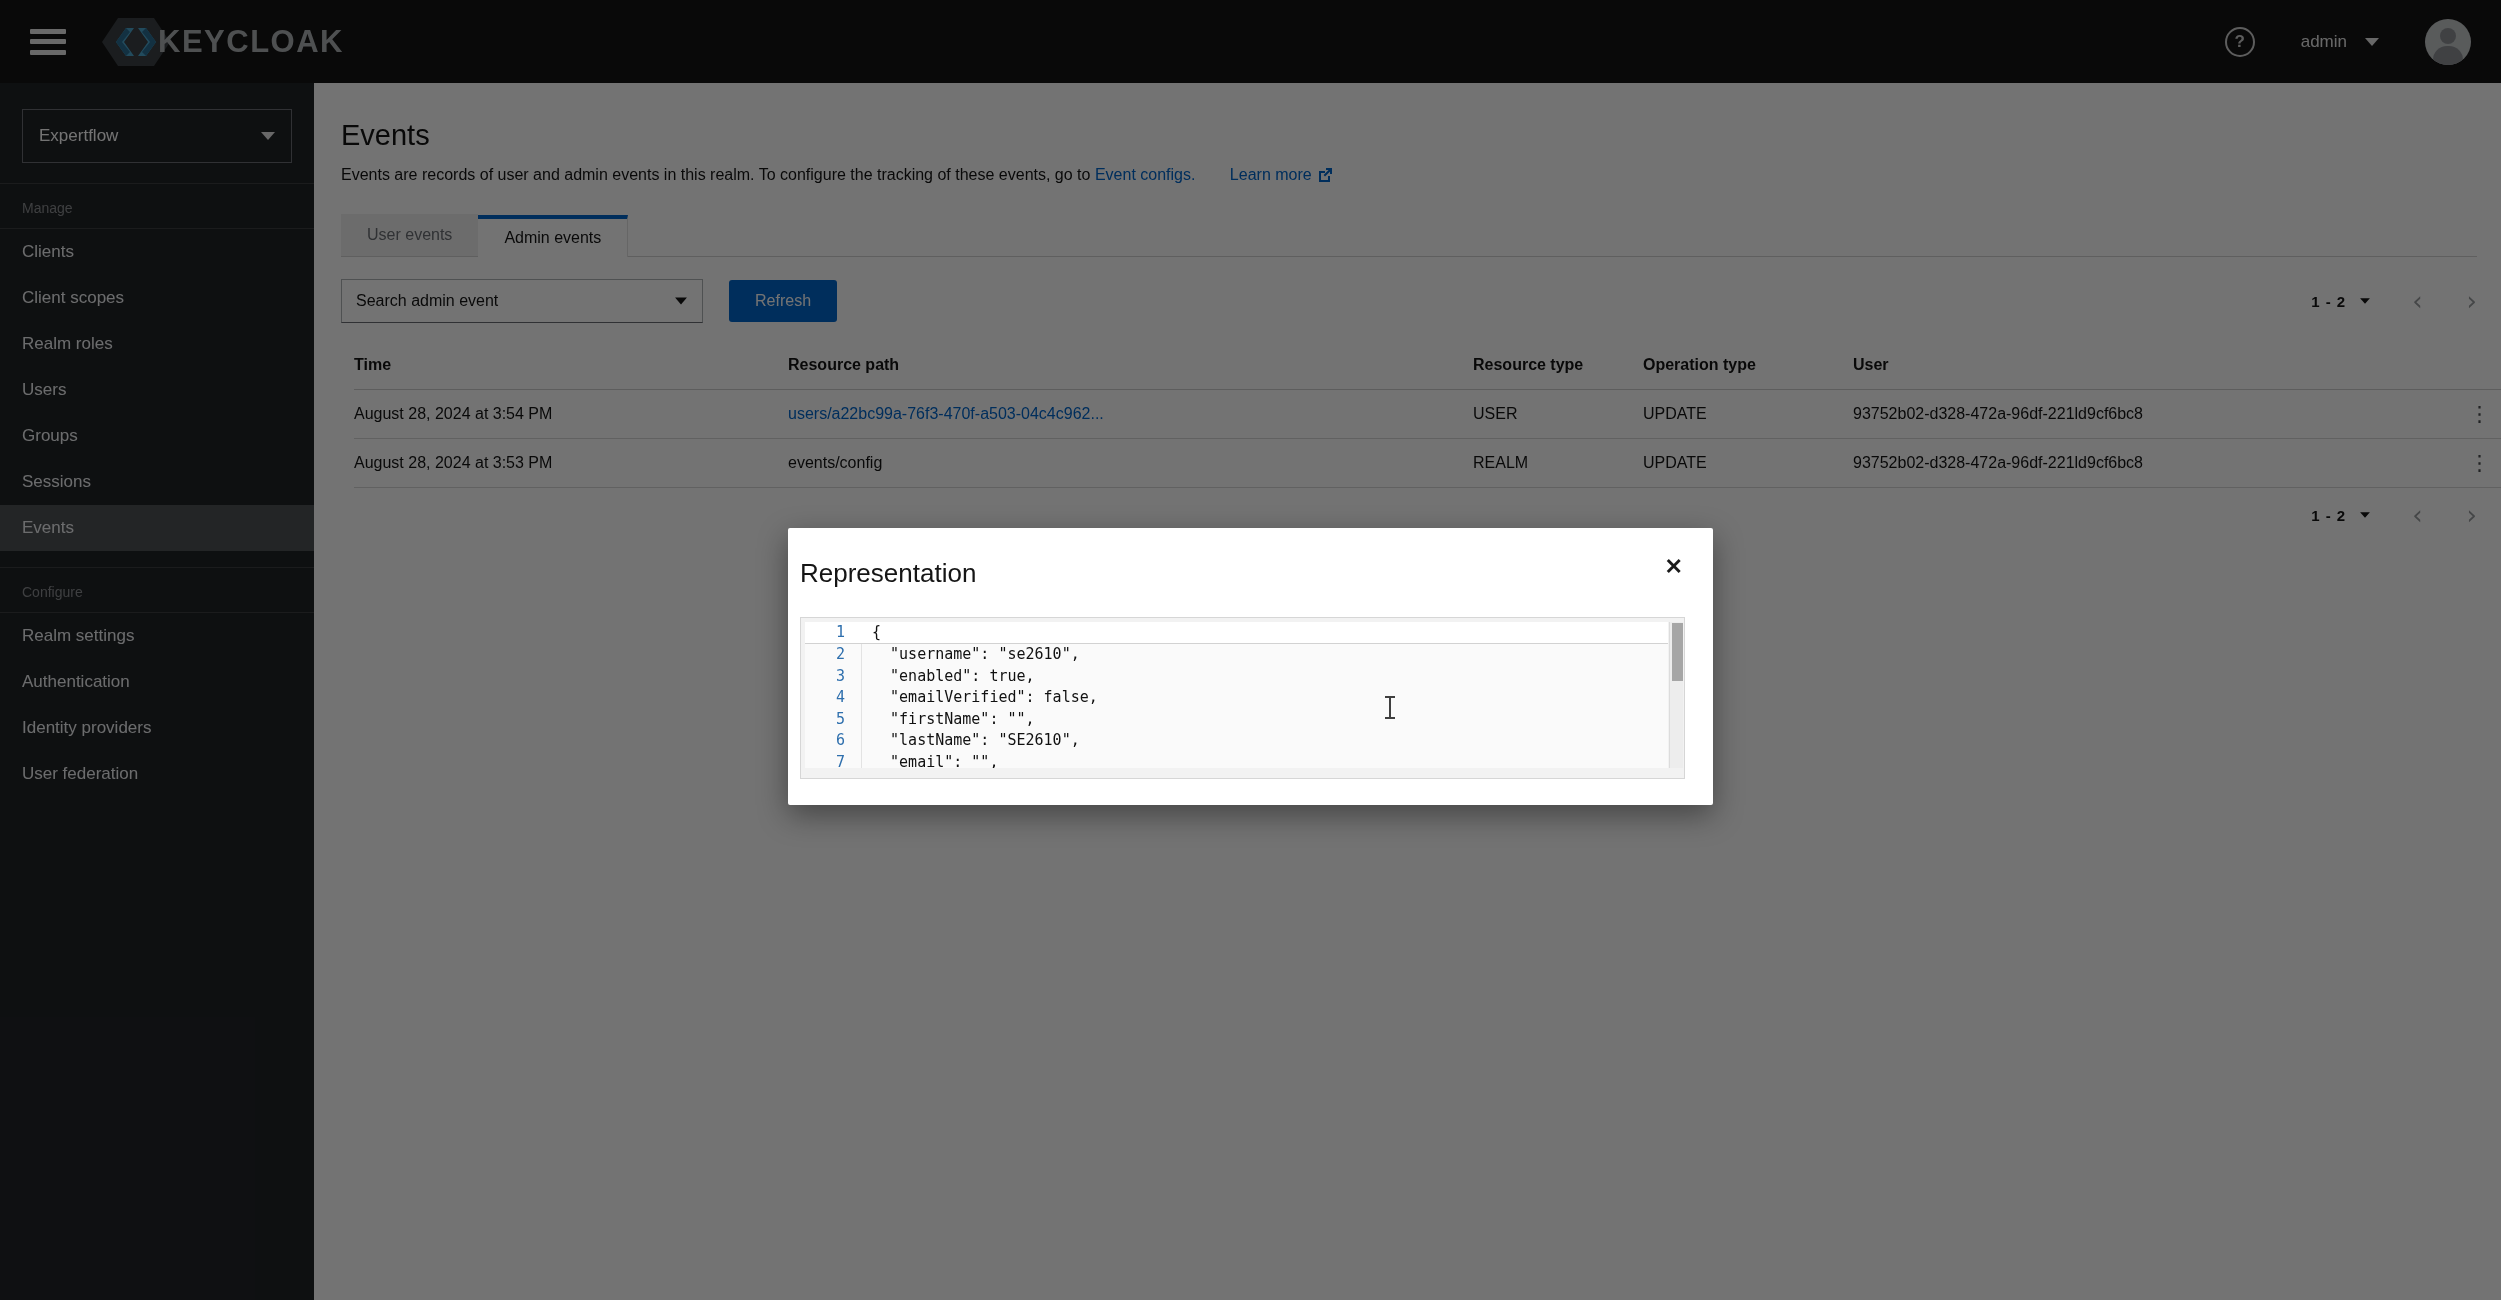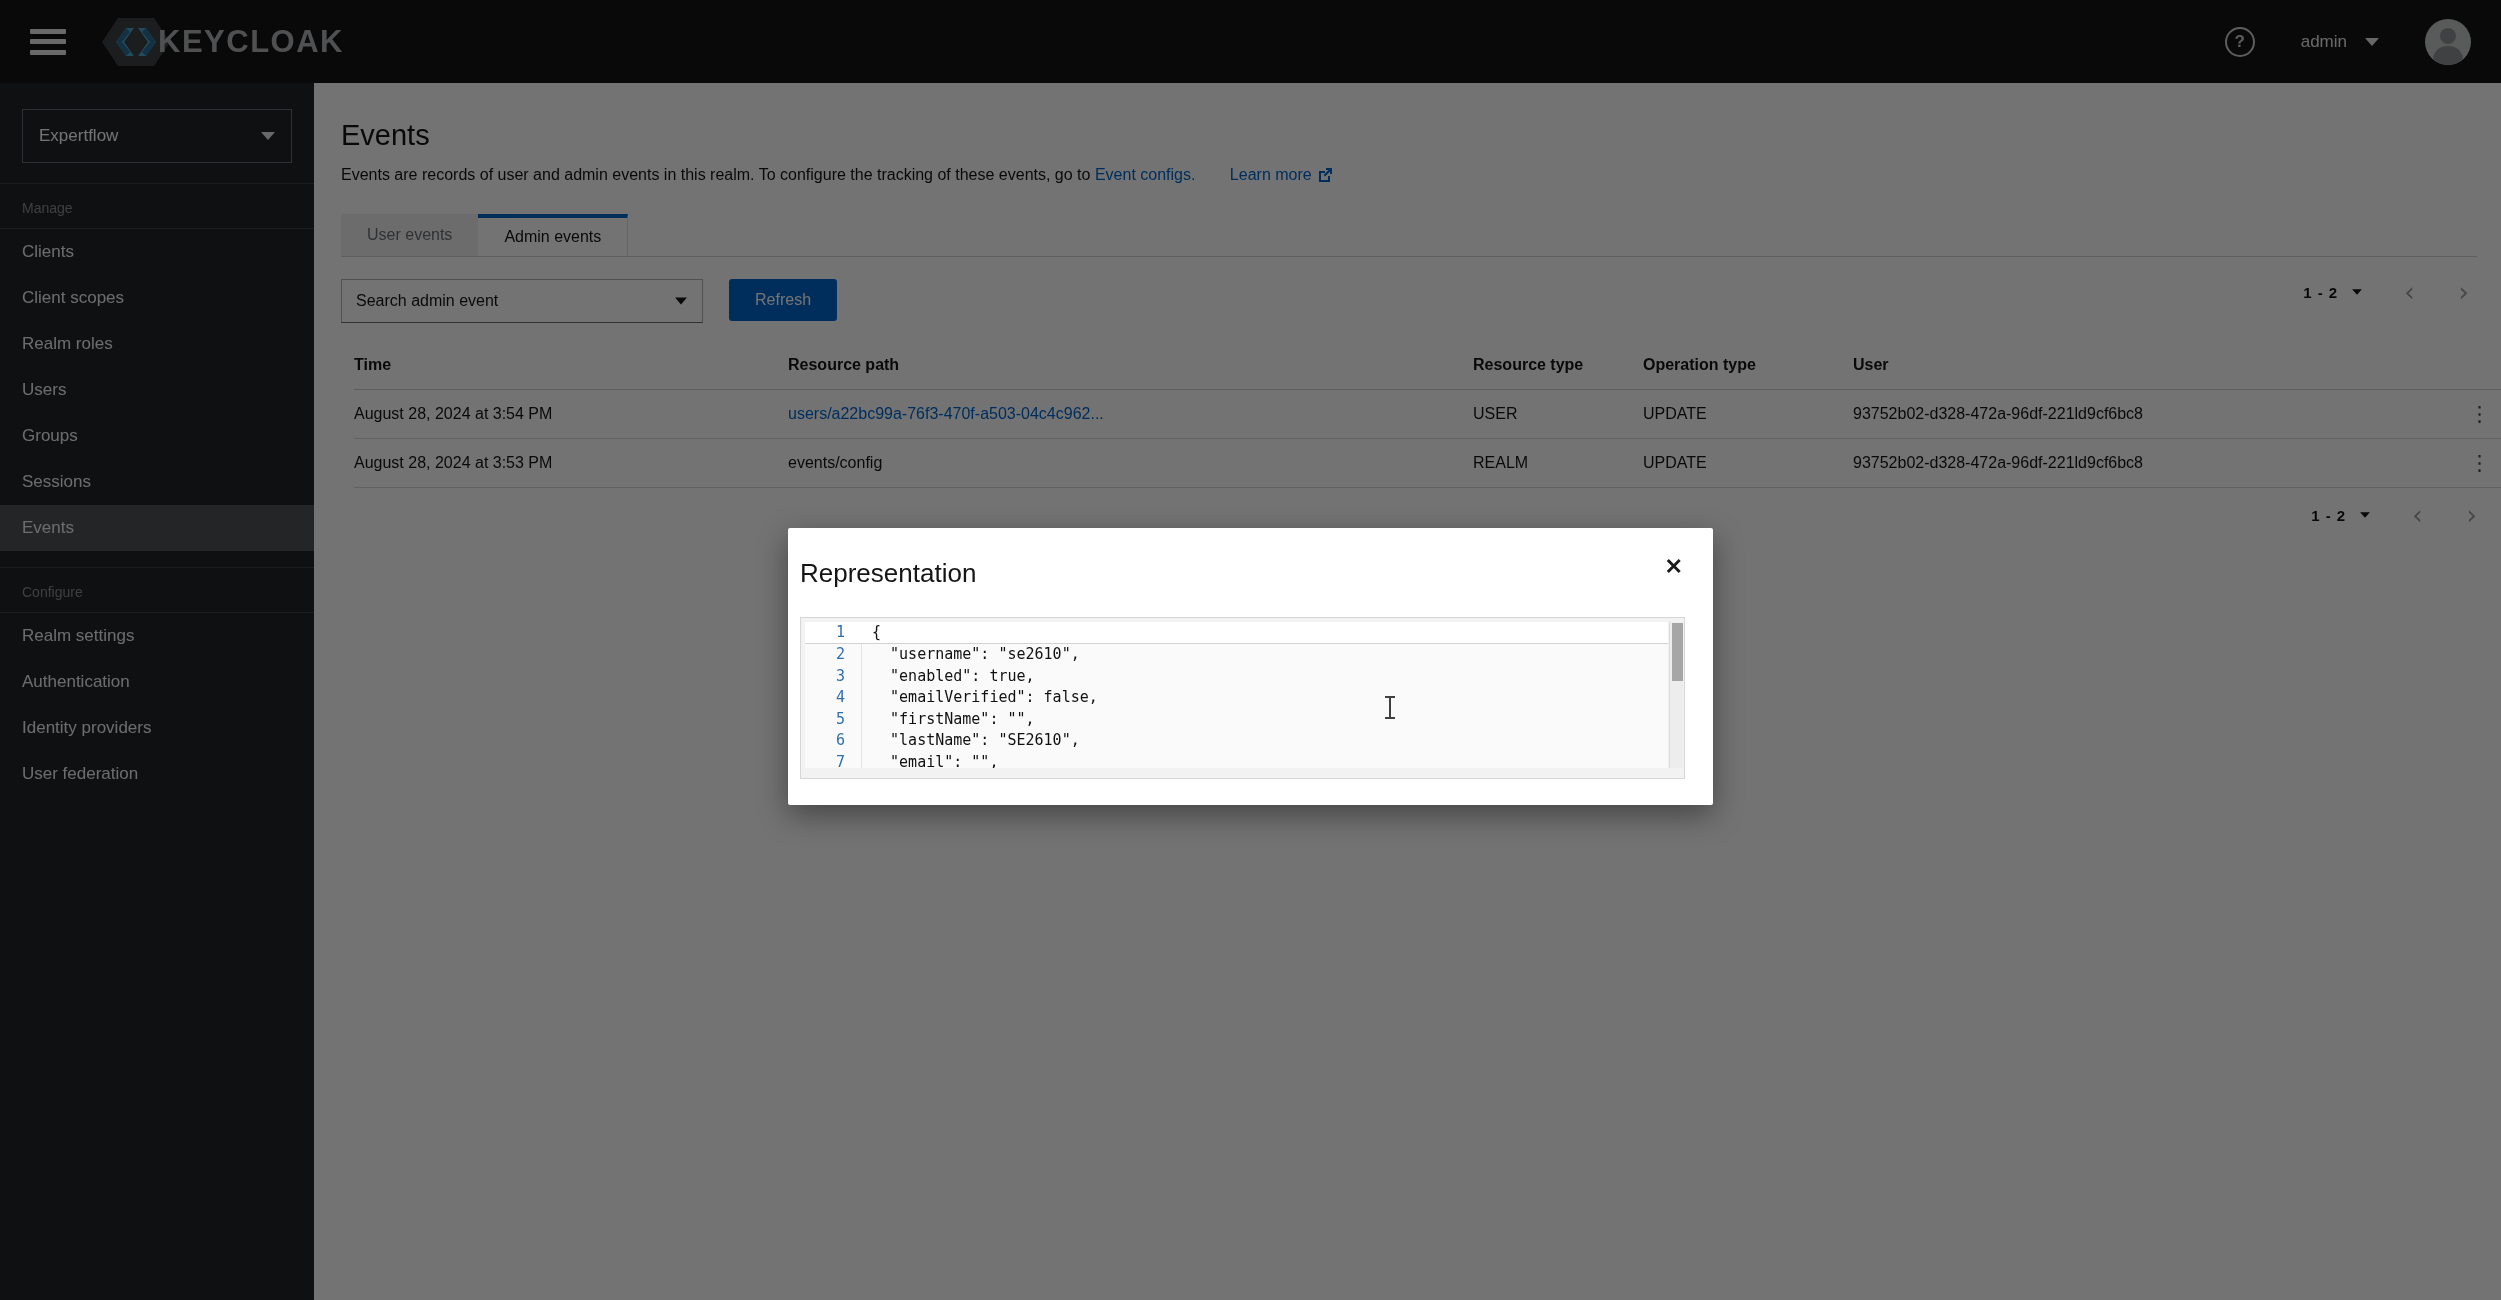"User events" .tabs { align-items: none -> center }
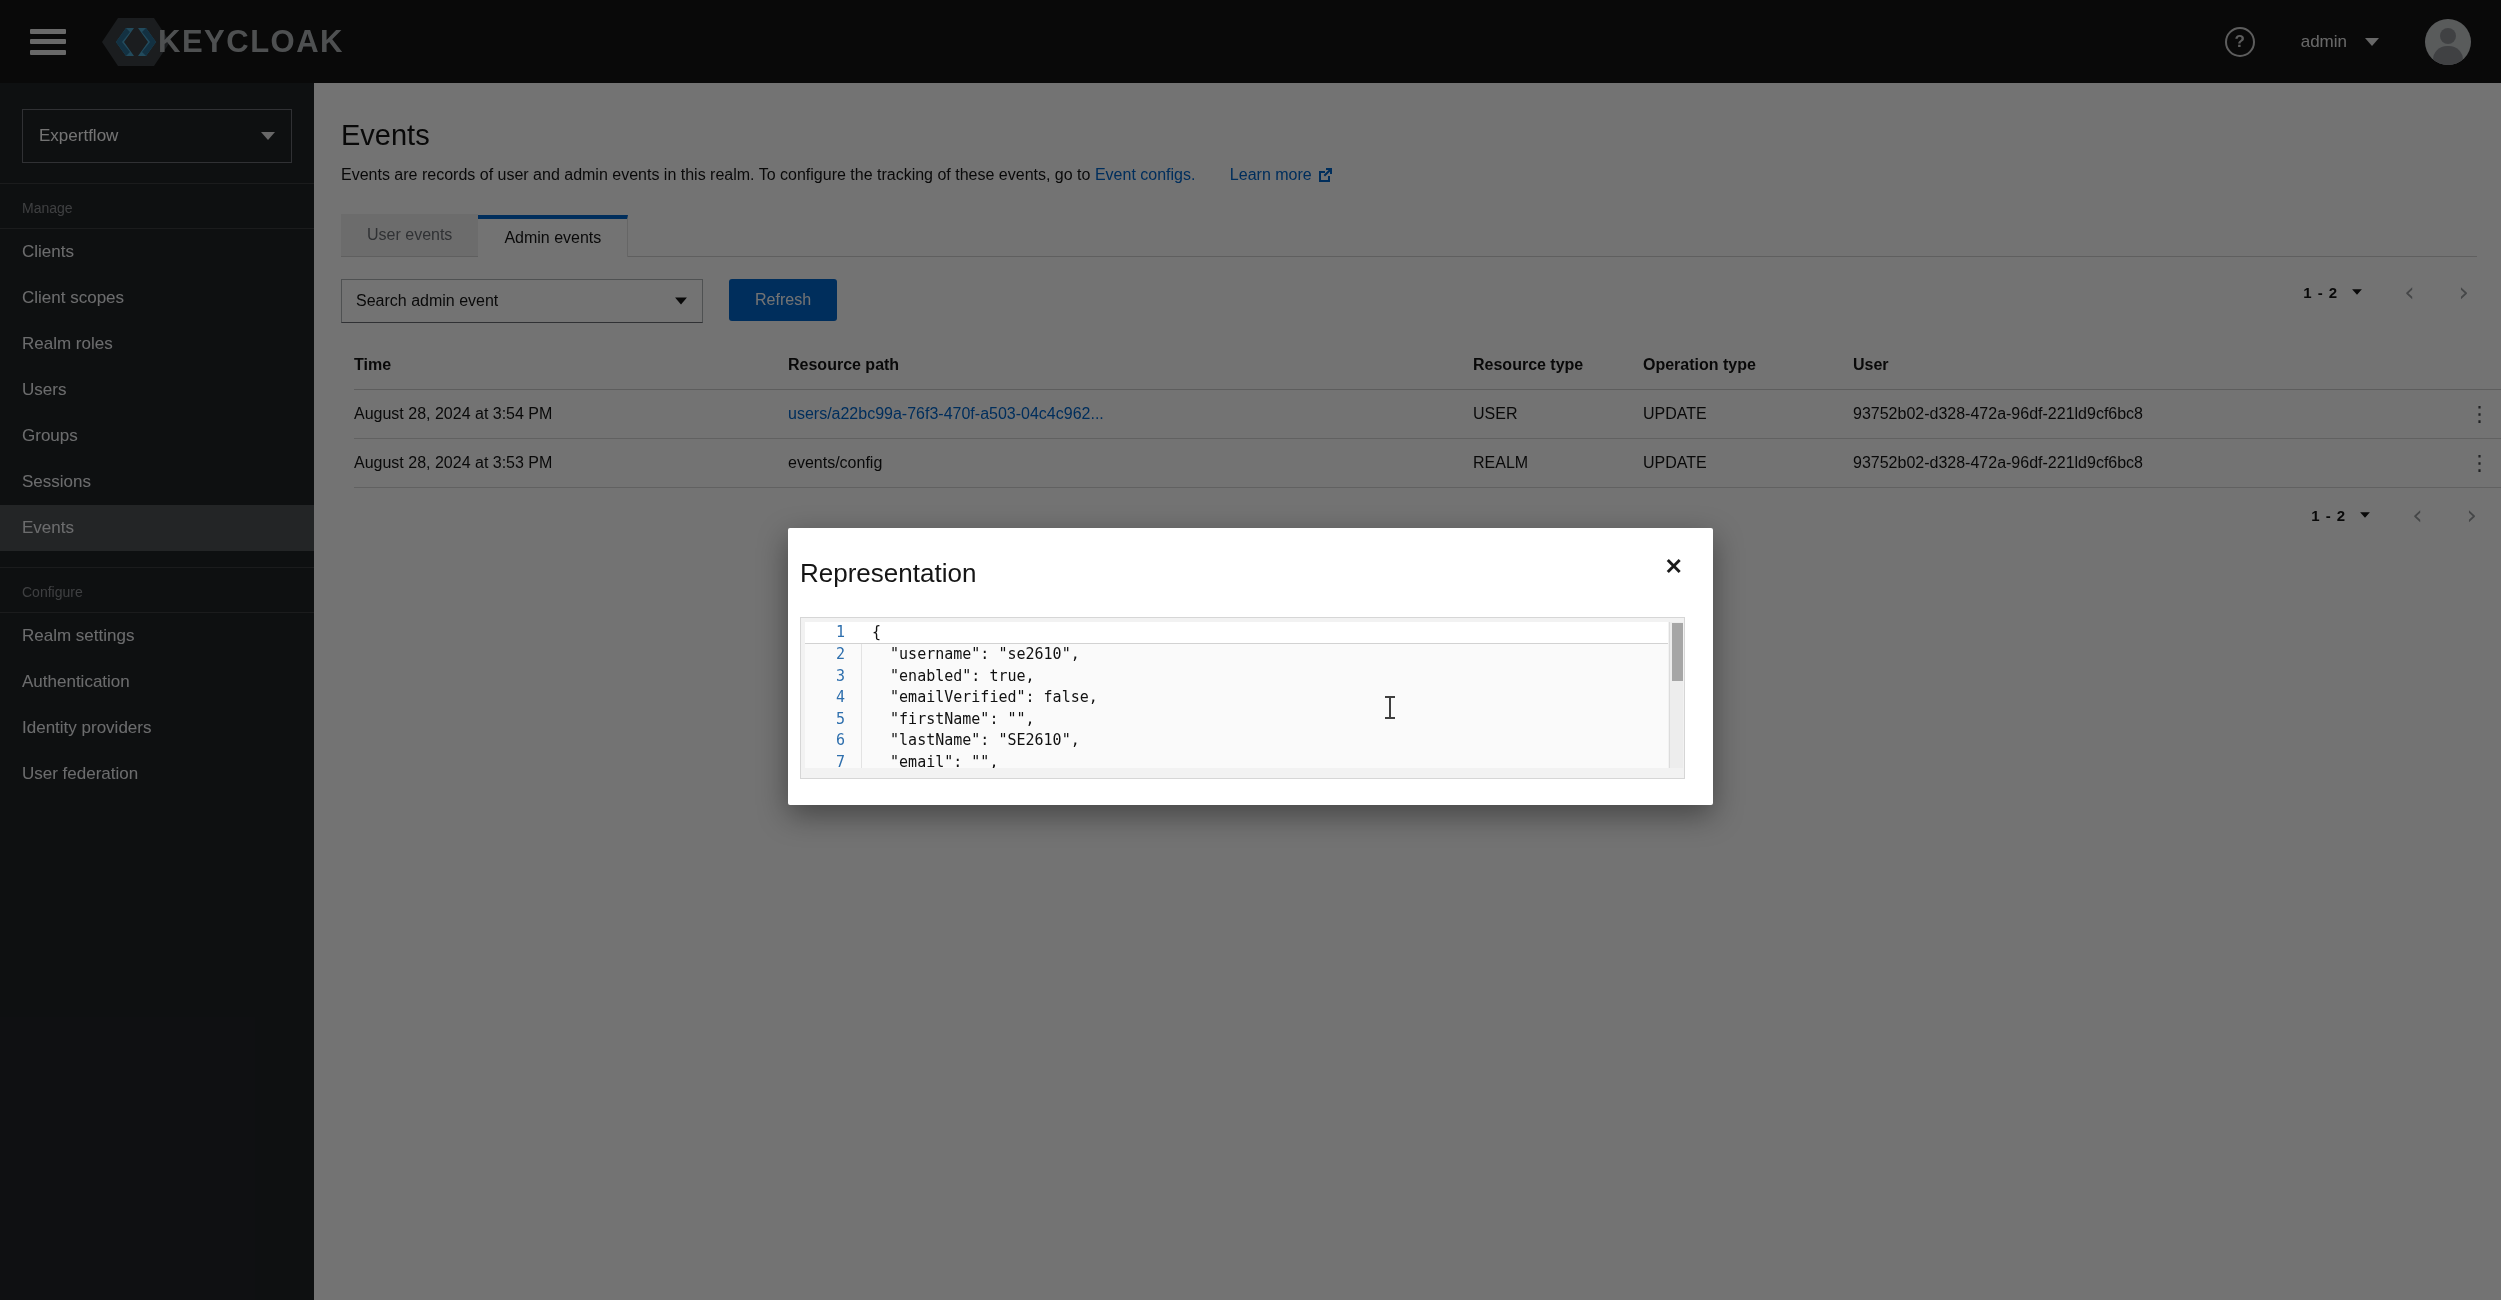"Search admin event" .toolbar { align-items: flex-start -> center; padding: 22px 32px 18px 27px -> 22px 24px 18px 27px }
